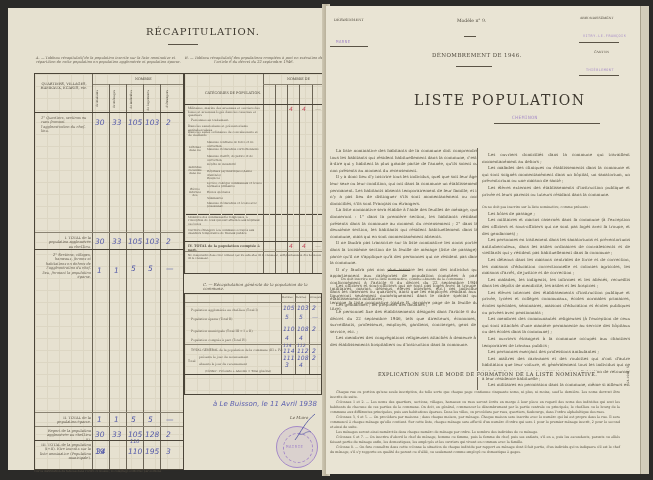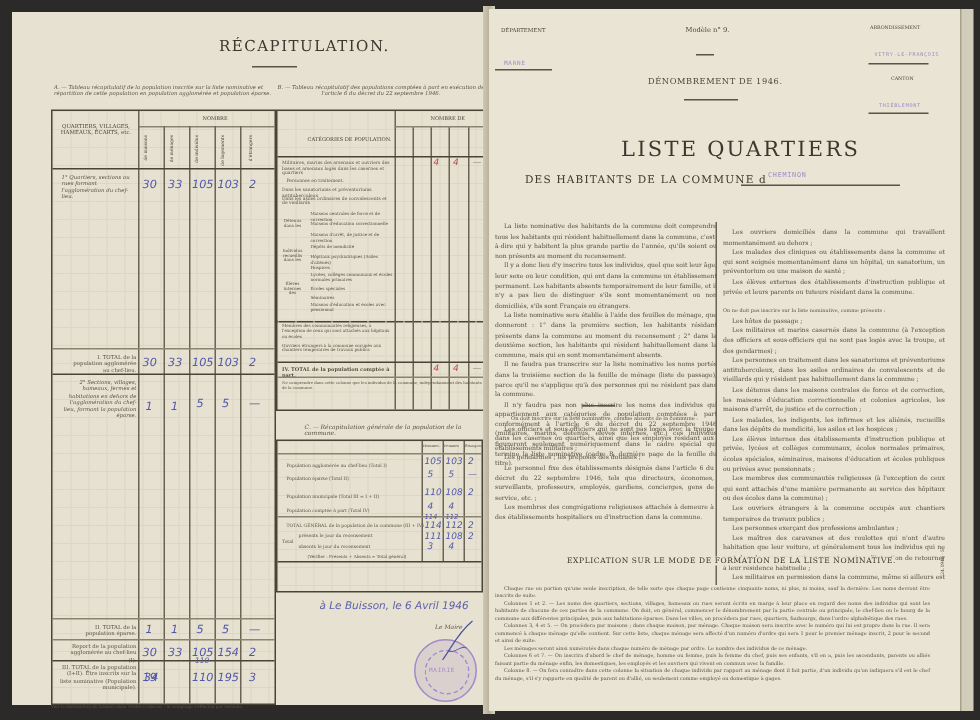"LISTE QUARTIERS" div.abs { text: QUARTIERS -> POPULATION }
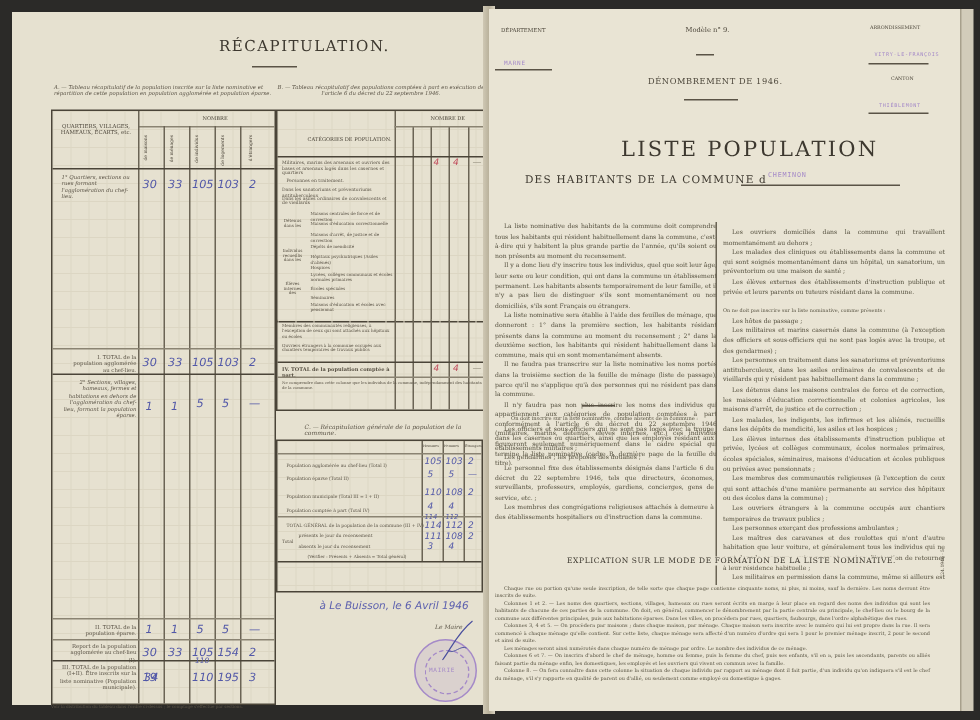"DES HABITANTS DE LA COMMUNE" div.abs { html: <div>DES HABITANTS DE LA COMMUNE d</div> -> none }
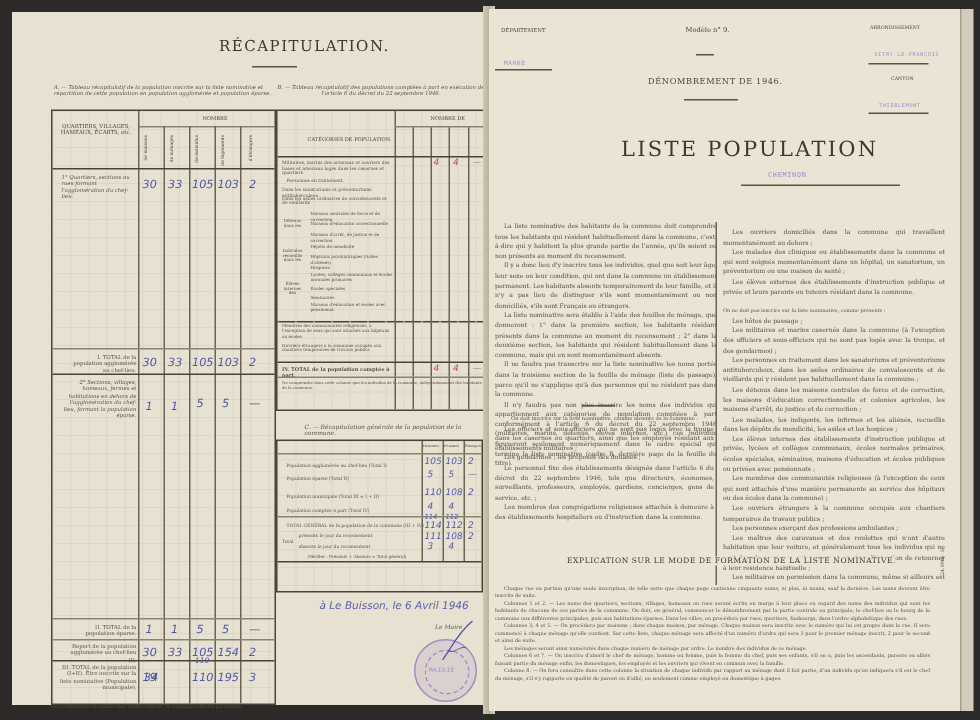"à Le Buisson, le 6" div.hw { text: 6 Avril 1946 -> 11 Avril 1938 }
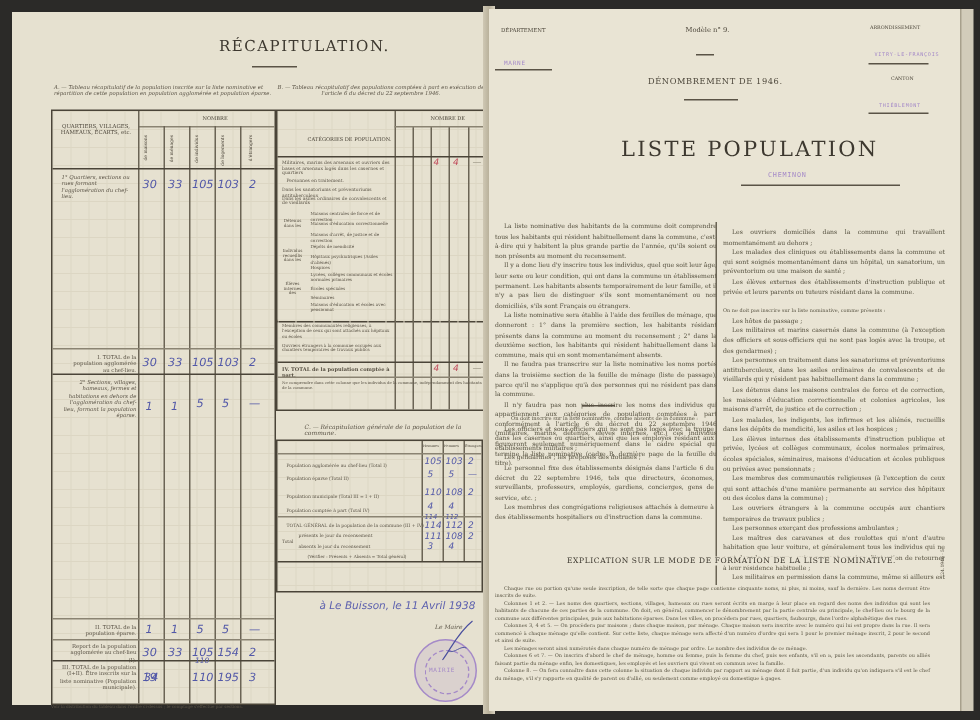"154" div.cell-num { text: 154 -> 128 }
